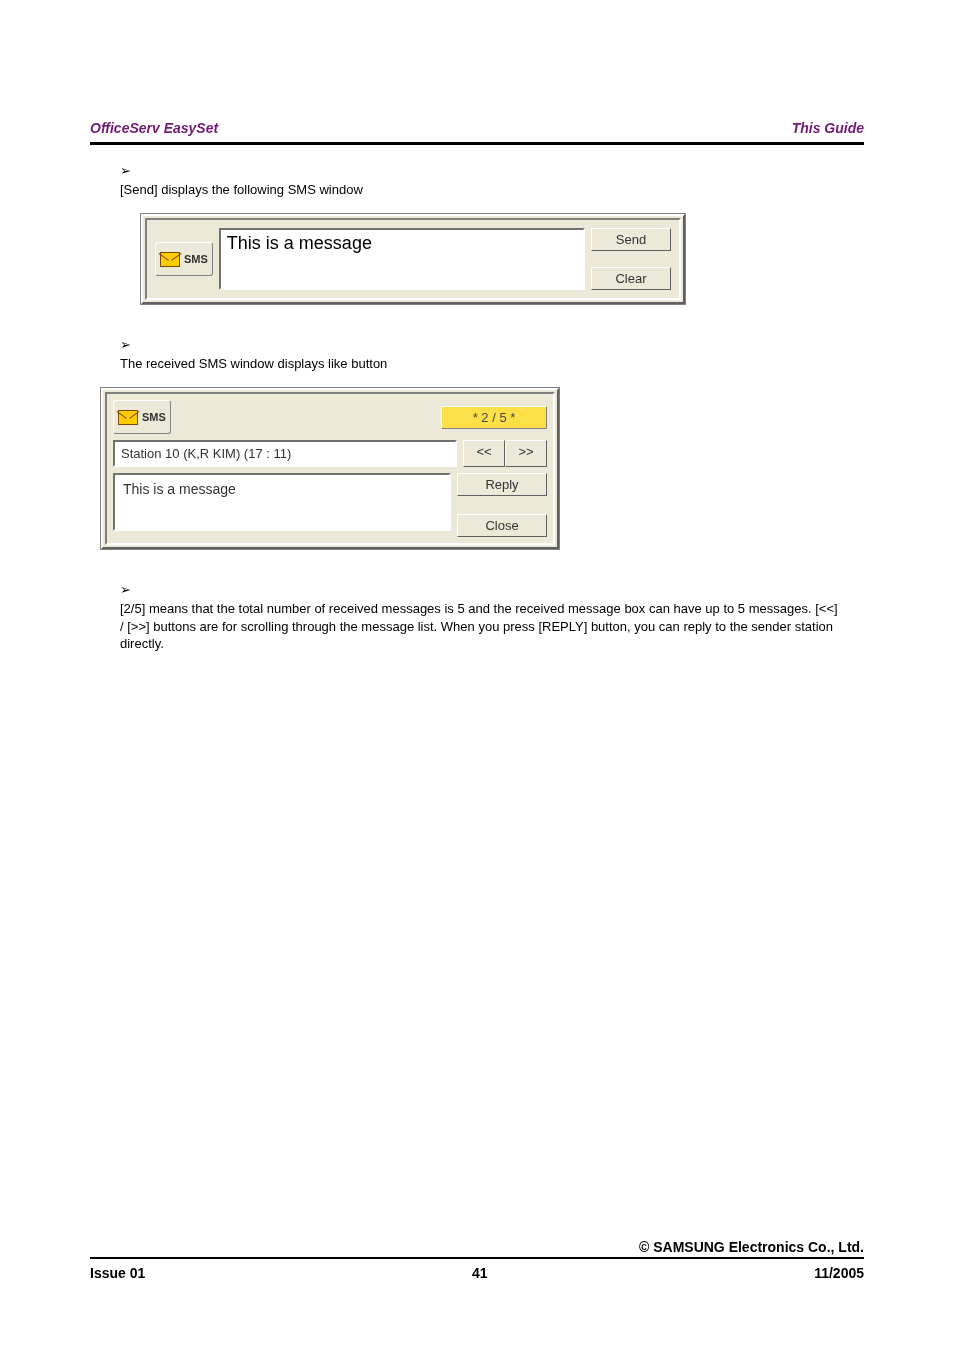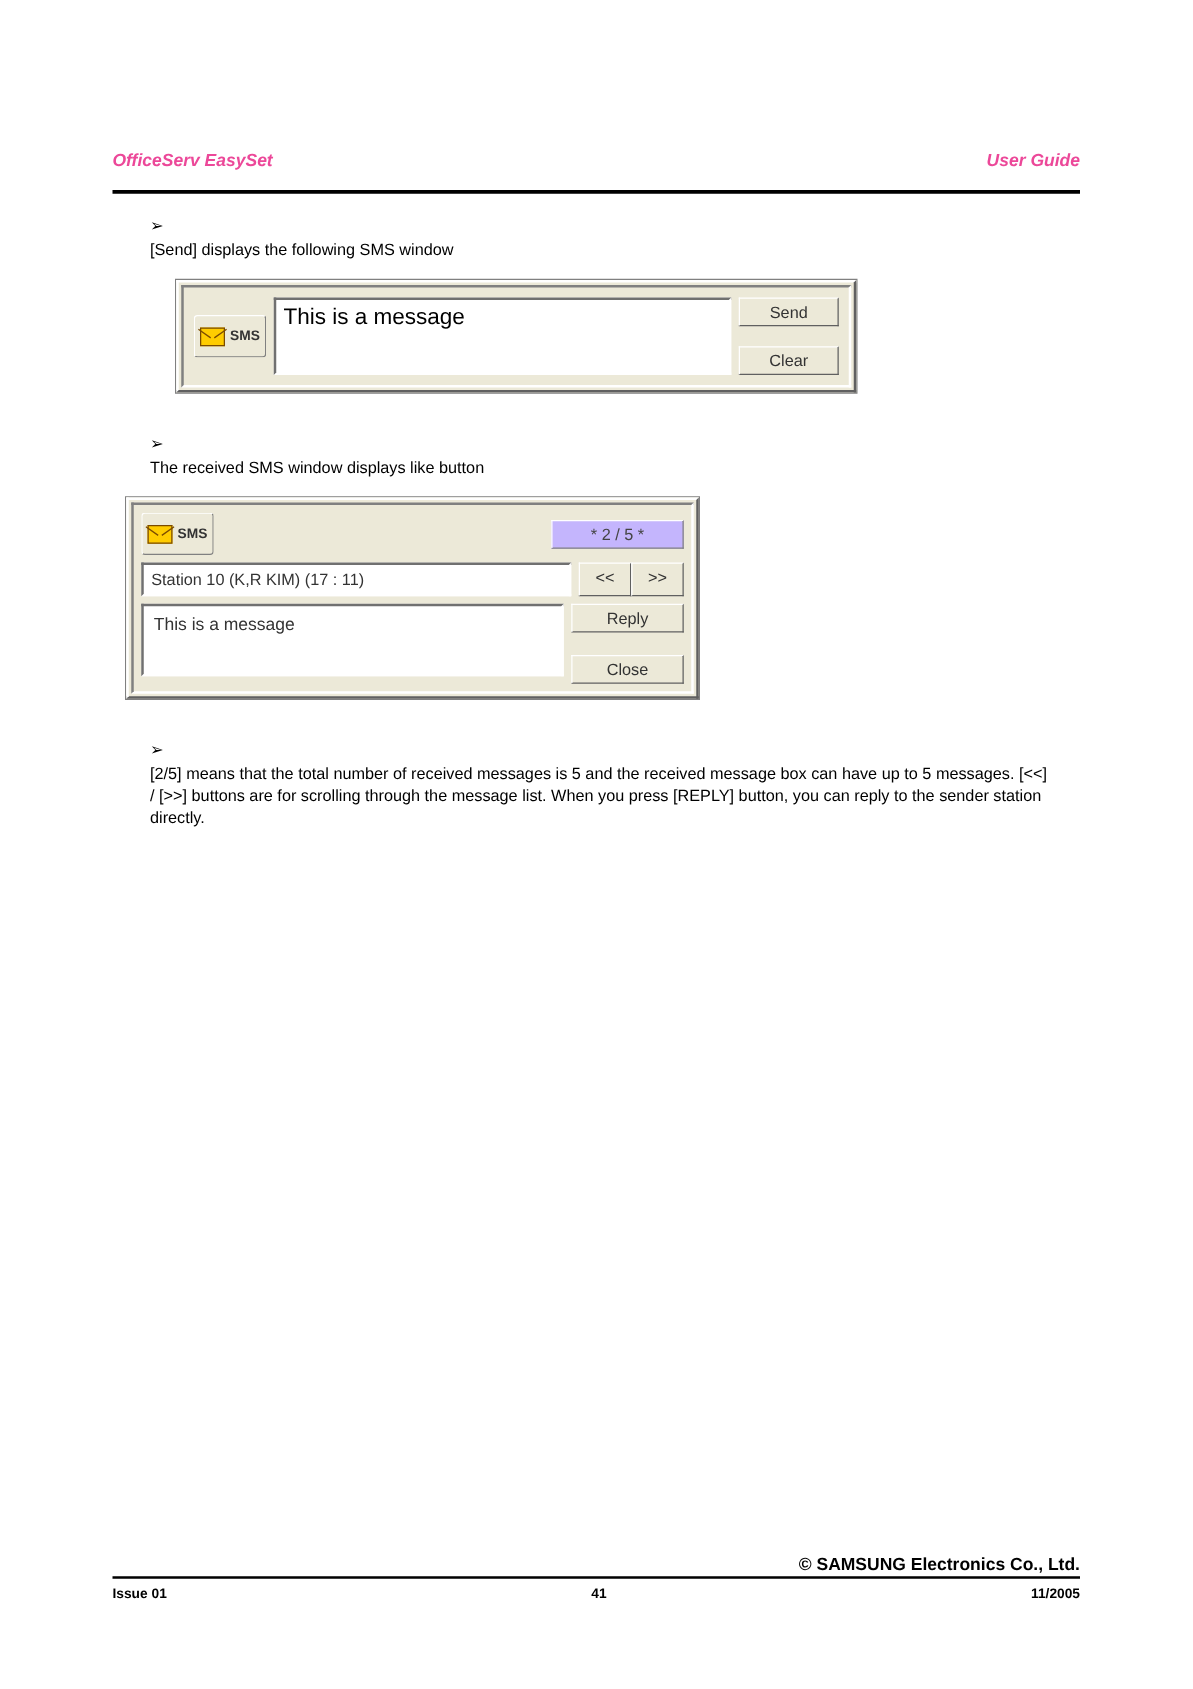"OfficeServ EasySet" .header-bar { color: #ec4899 -> #701a75; margin-bottom: 16px -> 6px }
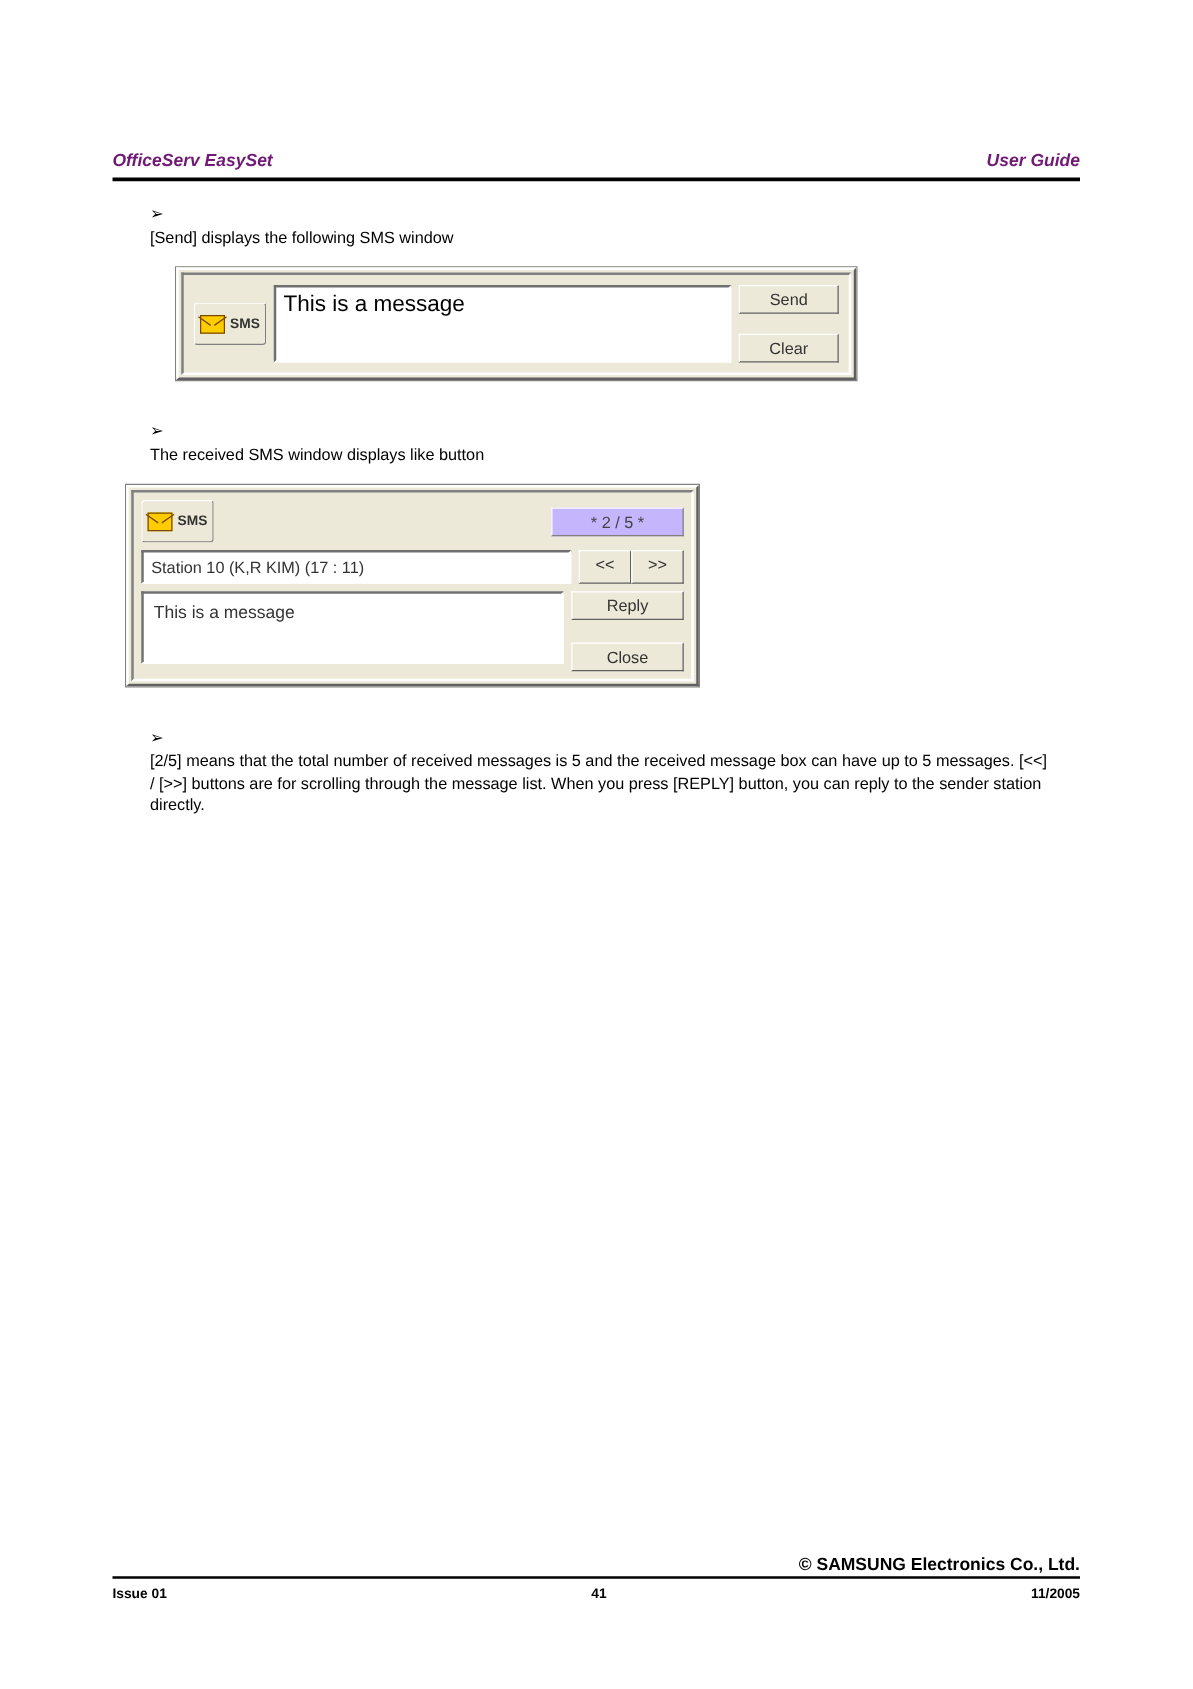"User Guide" span { text: User -> This }
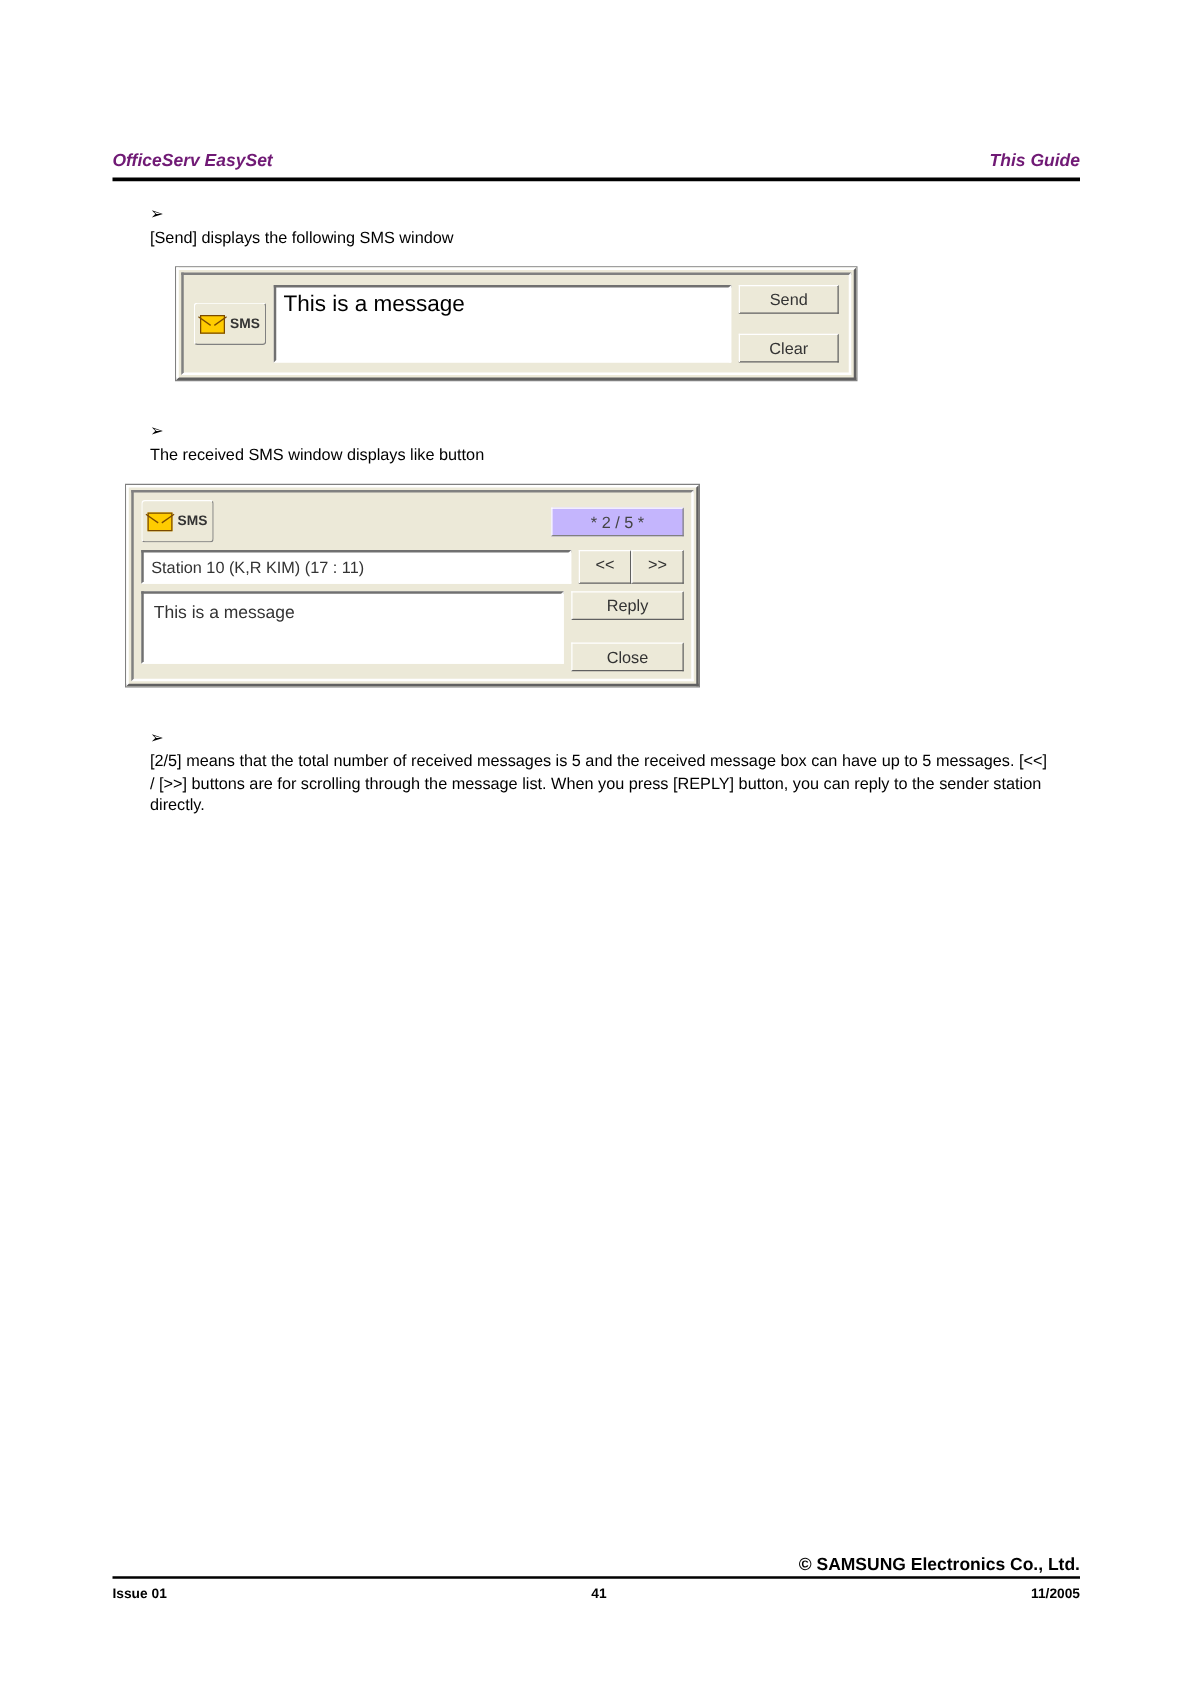"* 2 / 5 *" .counter { background: #c4b5fd -> #fde047 }
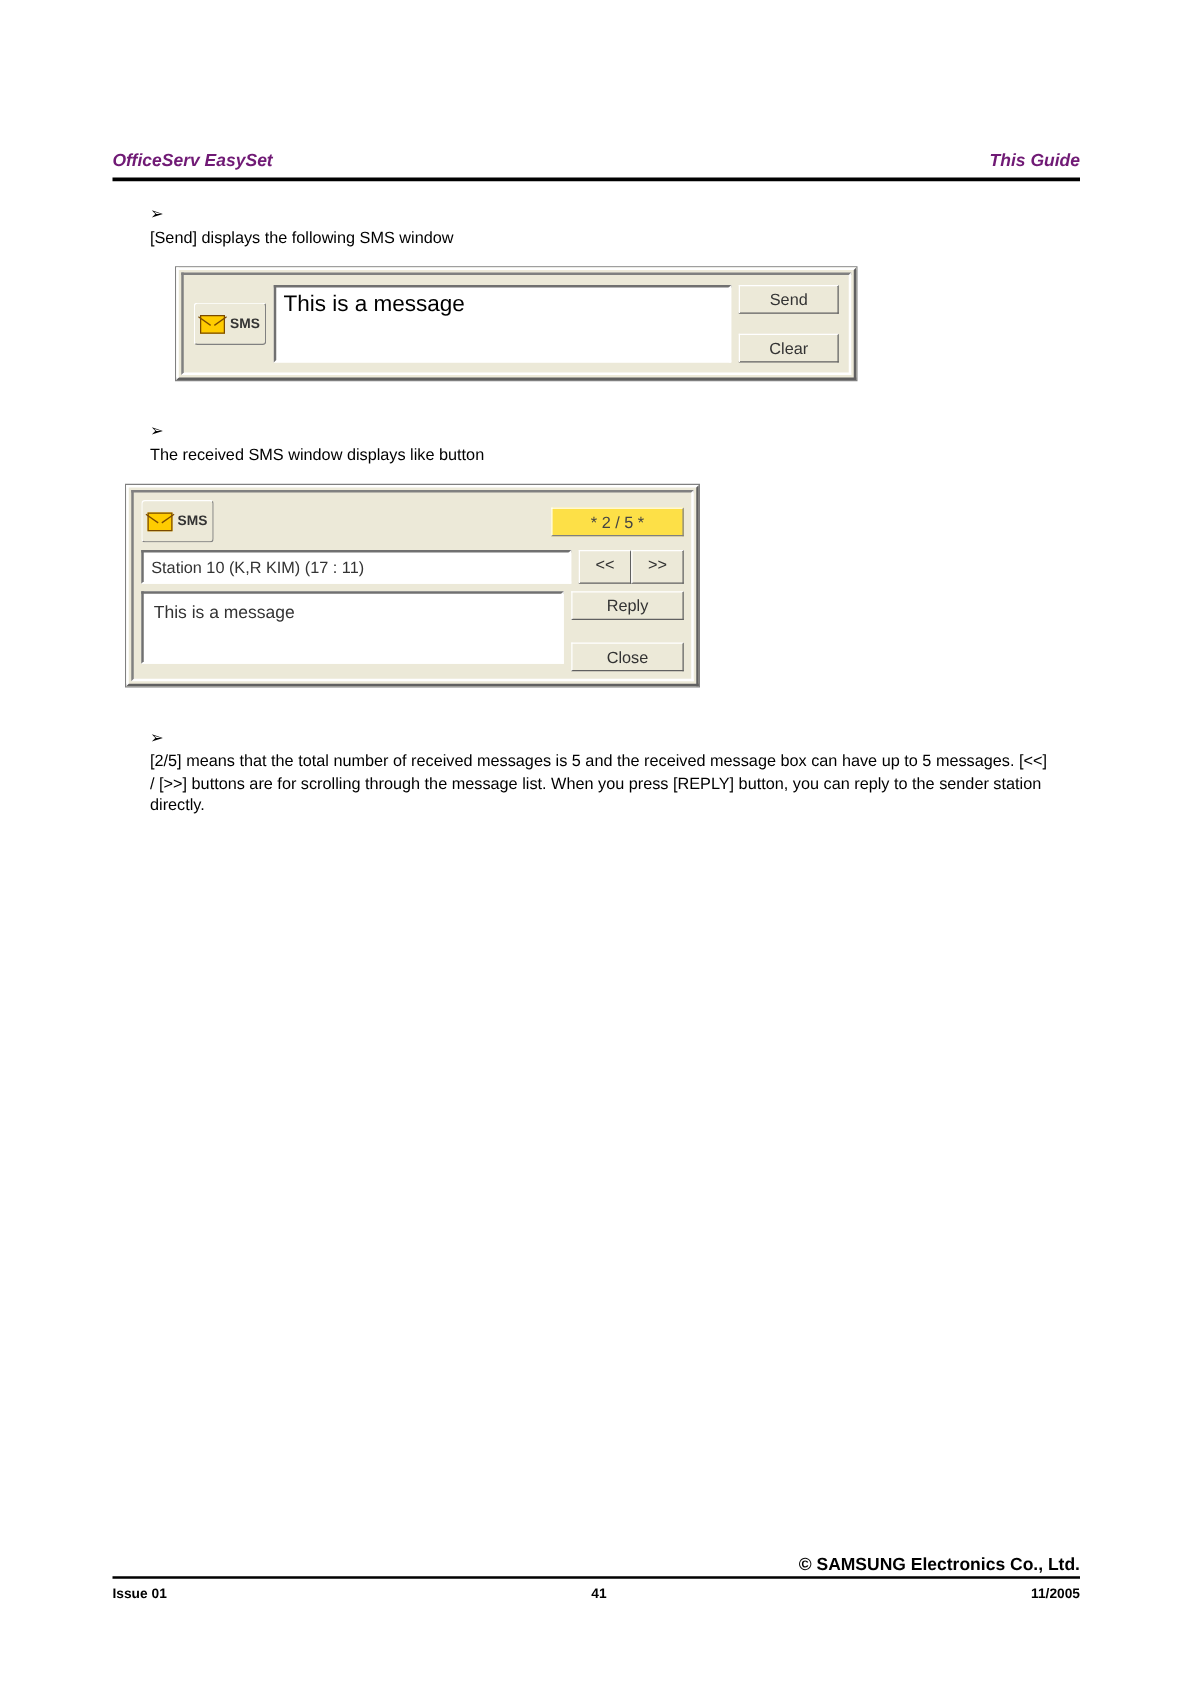"Issue 01" .issue-row { font-size: 11px -> 14px }
